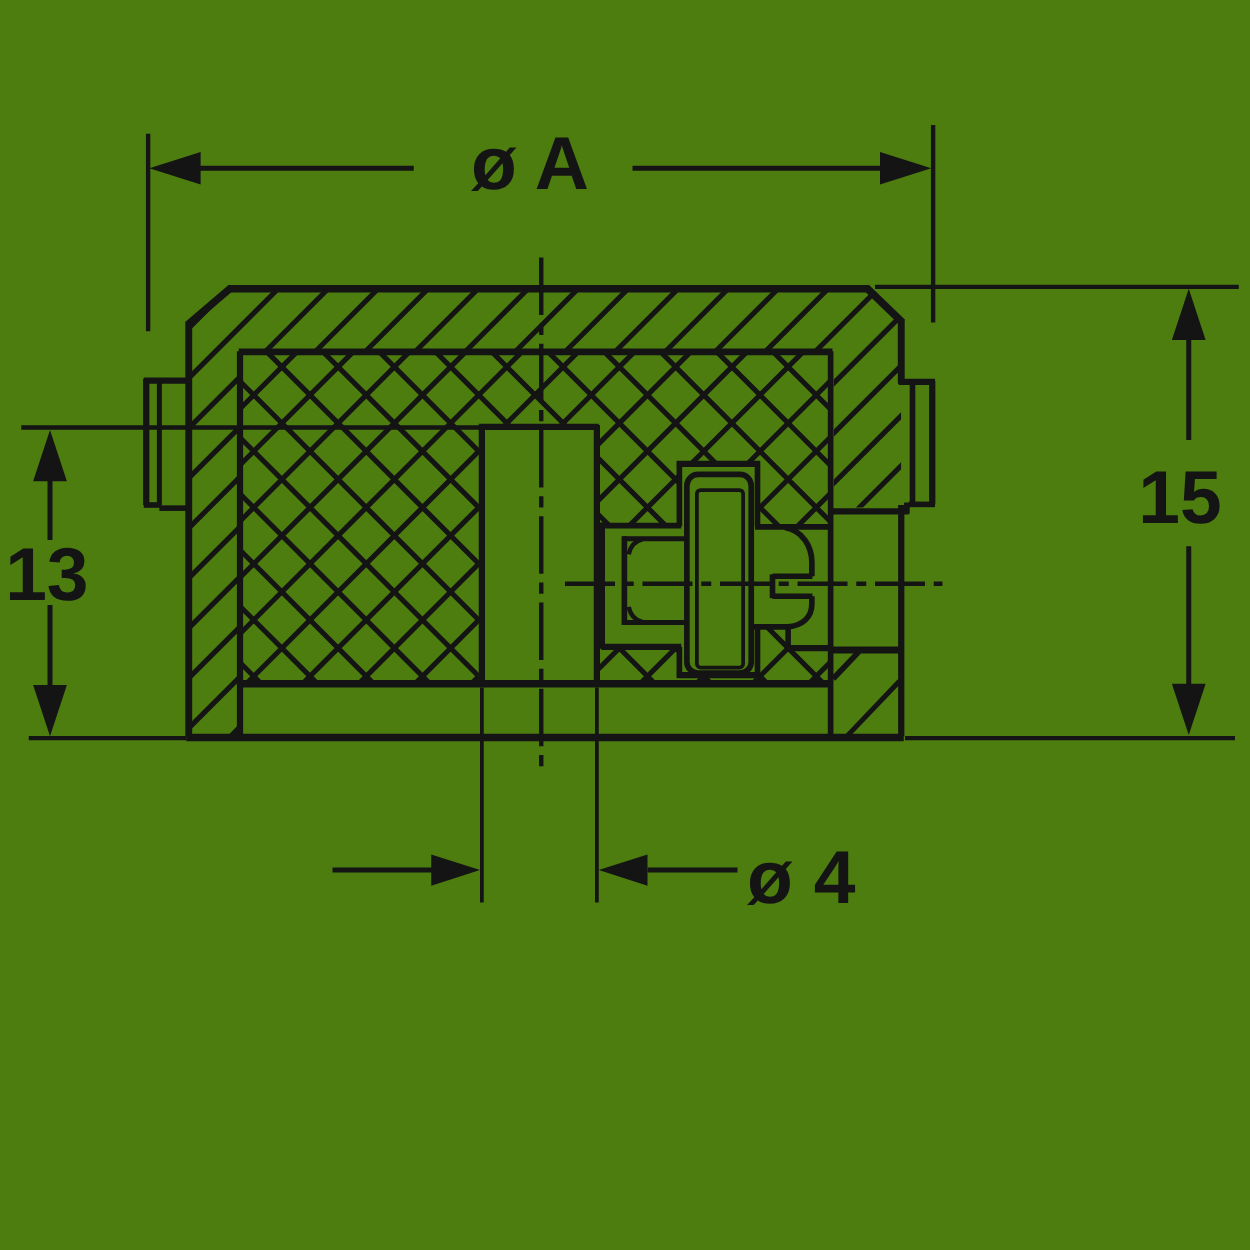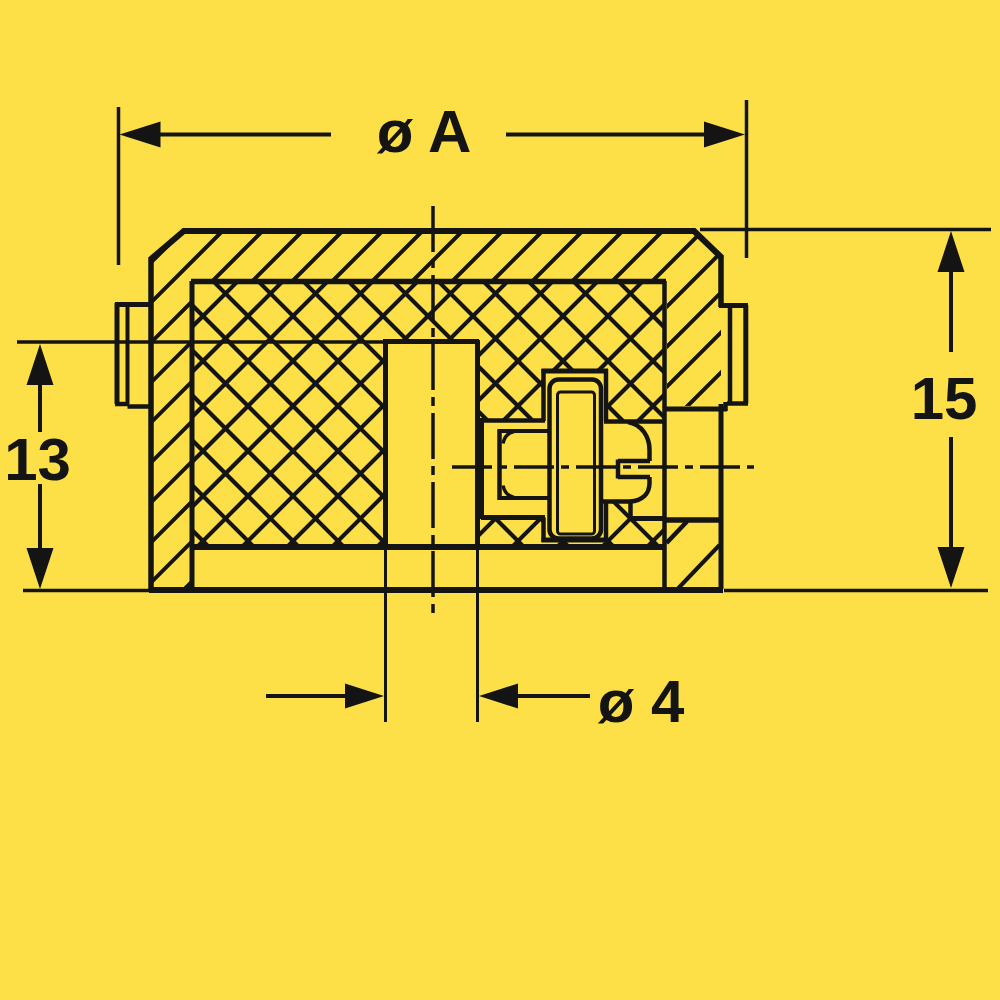"ø A" .wrap { background: #fde047 -> #4d7c0f }
